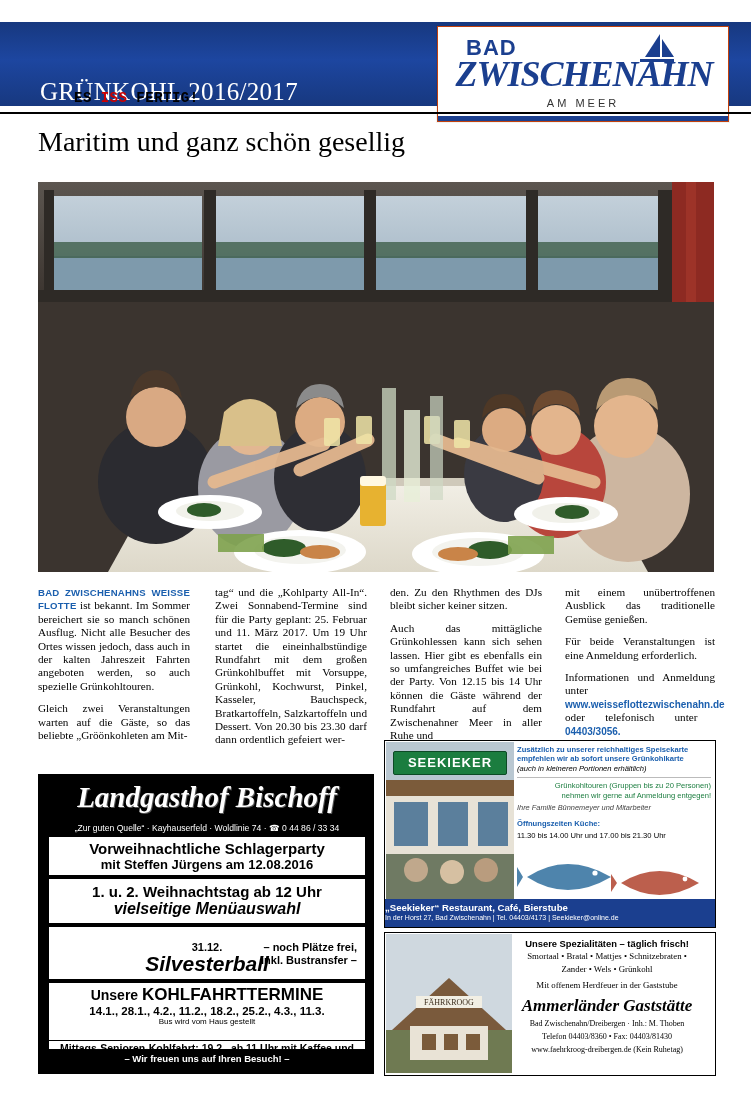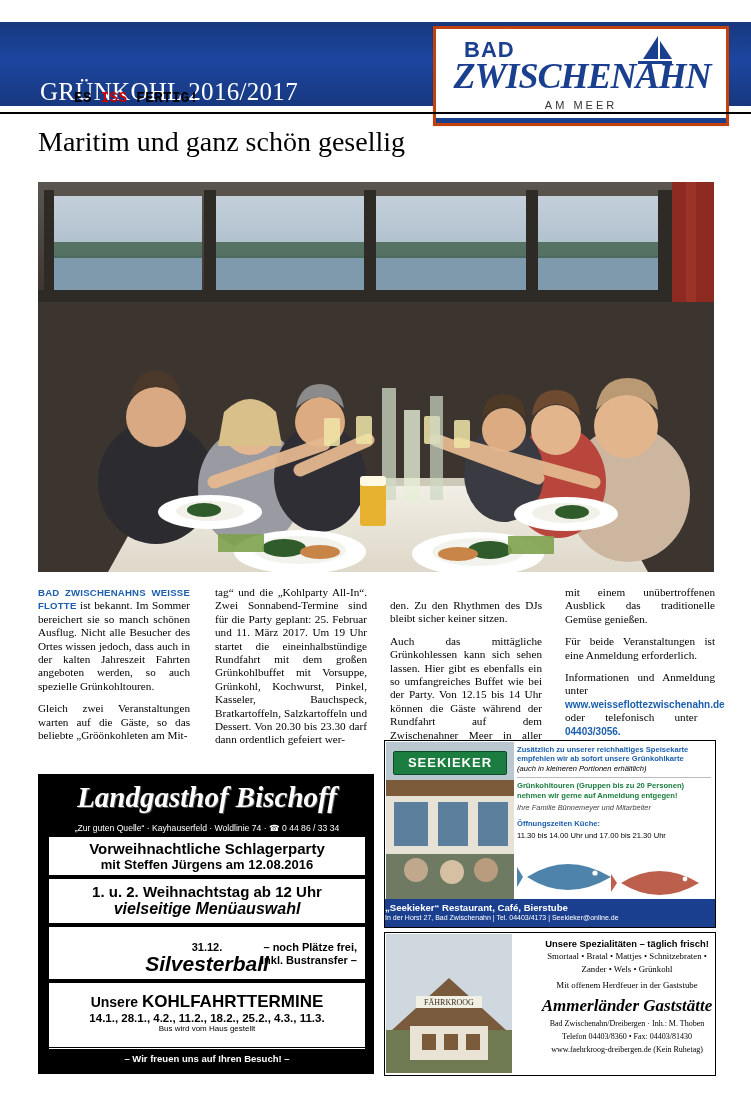"BAD" .logo-box { border: 3px solid #c2410c -> 1px solid #c2410c }
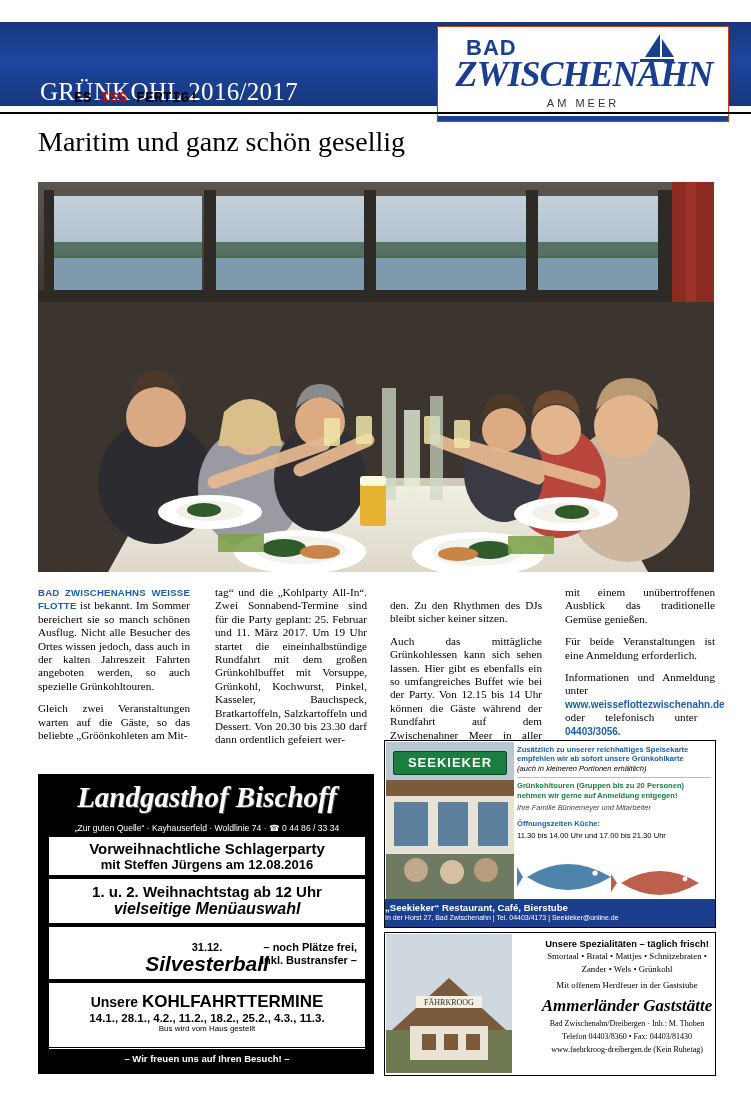"den. Zu den Rhythmen des" .c3 { margin-top: 13px -> none }
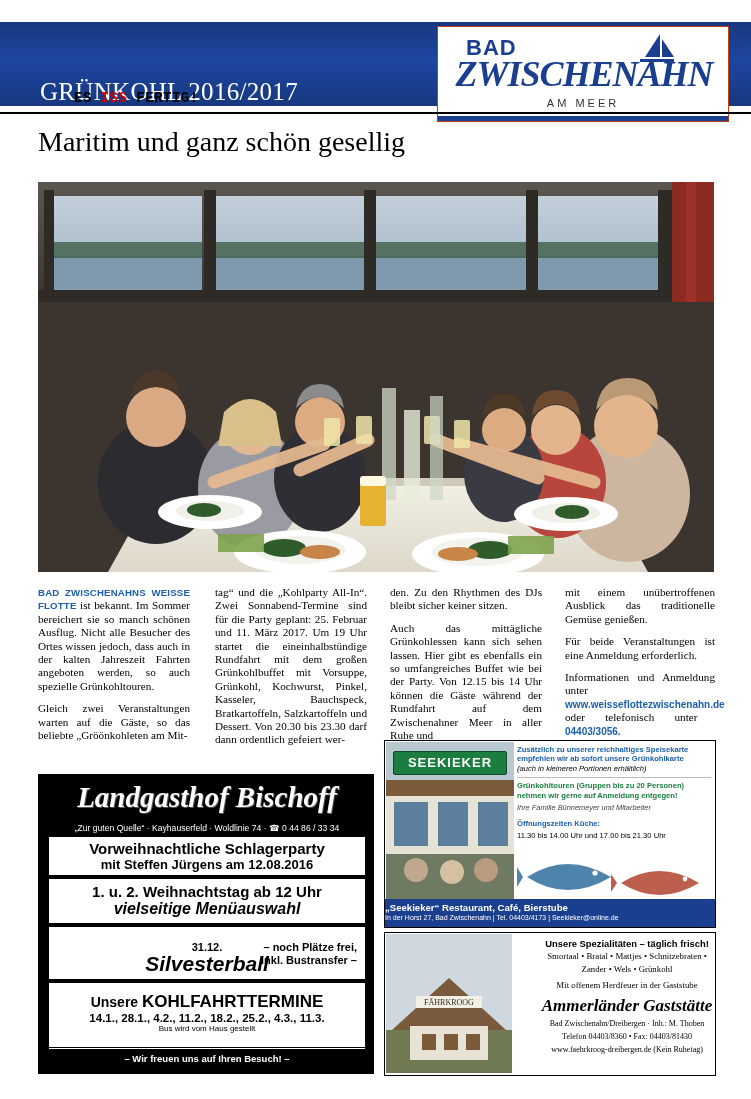"Grünkohltouren (Gruppen bis zu 20" .seek-t2 { font-weight: bold -> normal; text-align: none -> right }
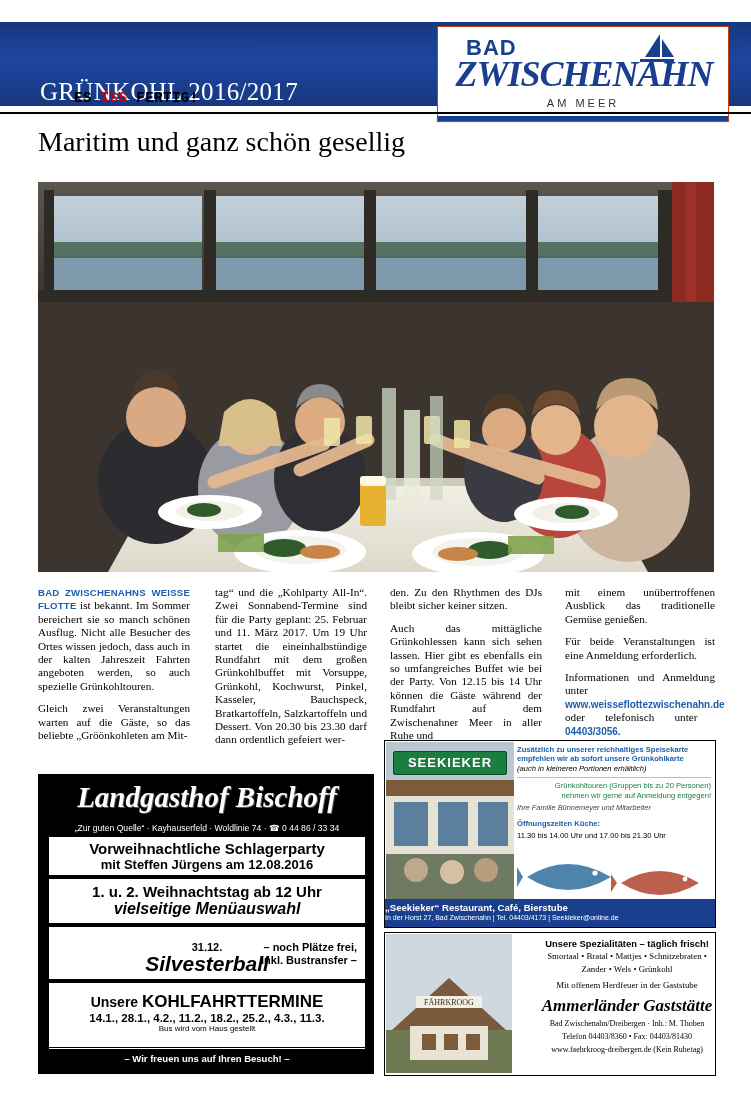"Unsere Spezialitäten – täglich frisch!" .amm-right { left: 144px -> 124px }
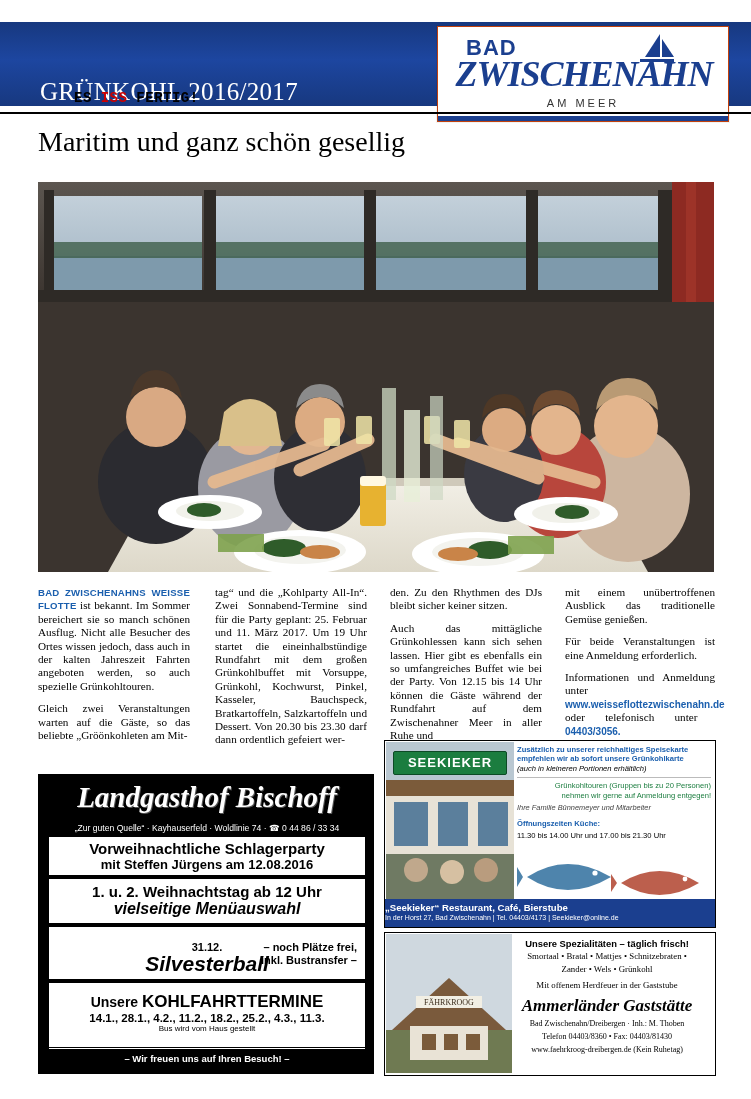"Unsere KOHLFAHRTTERMINE" .bi-b4 .l1 { margin-top: 9px -> 2px }
